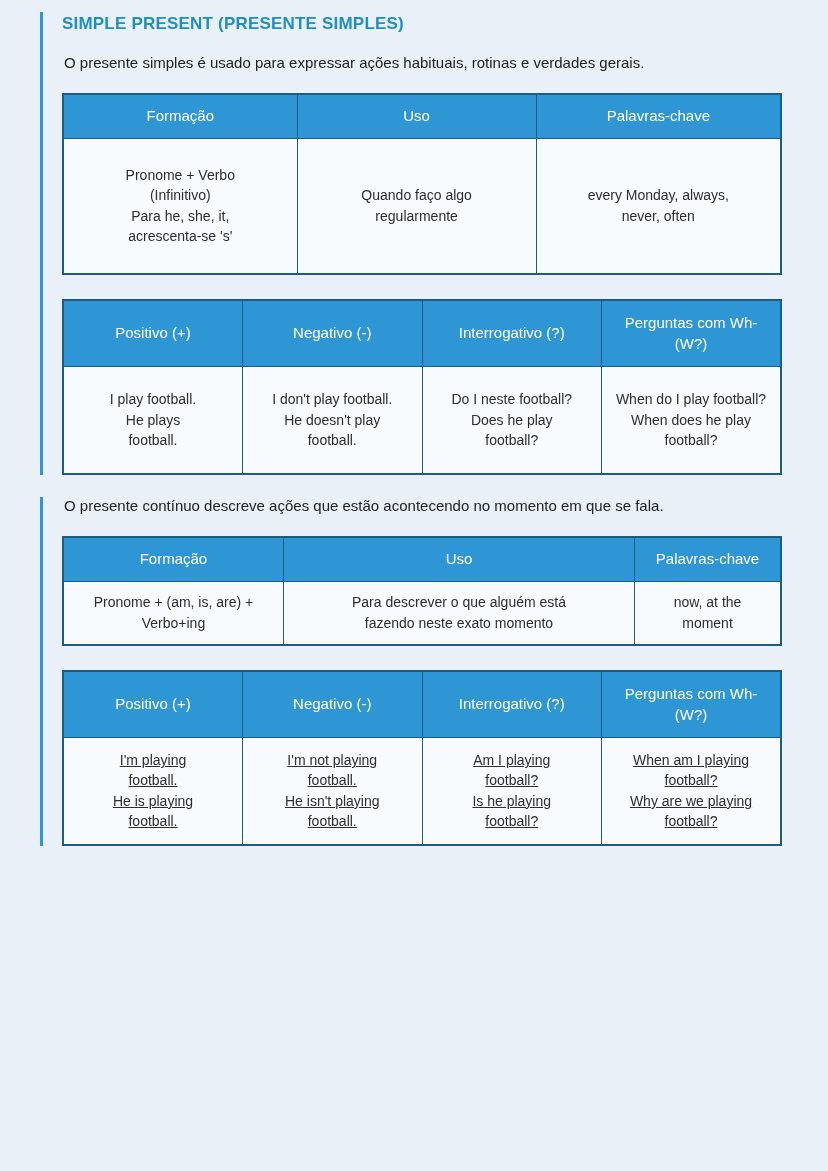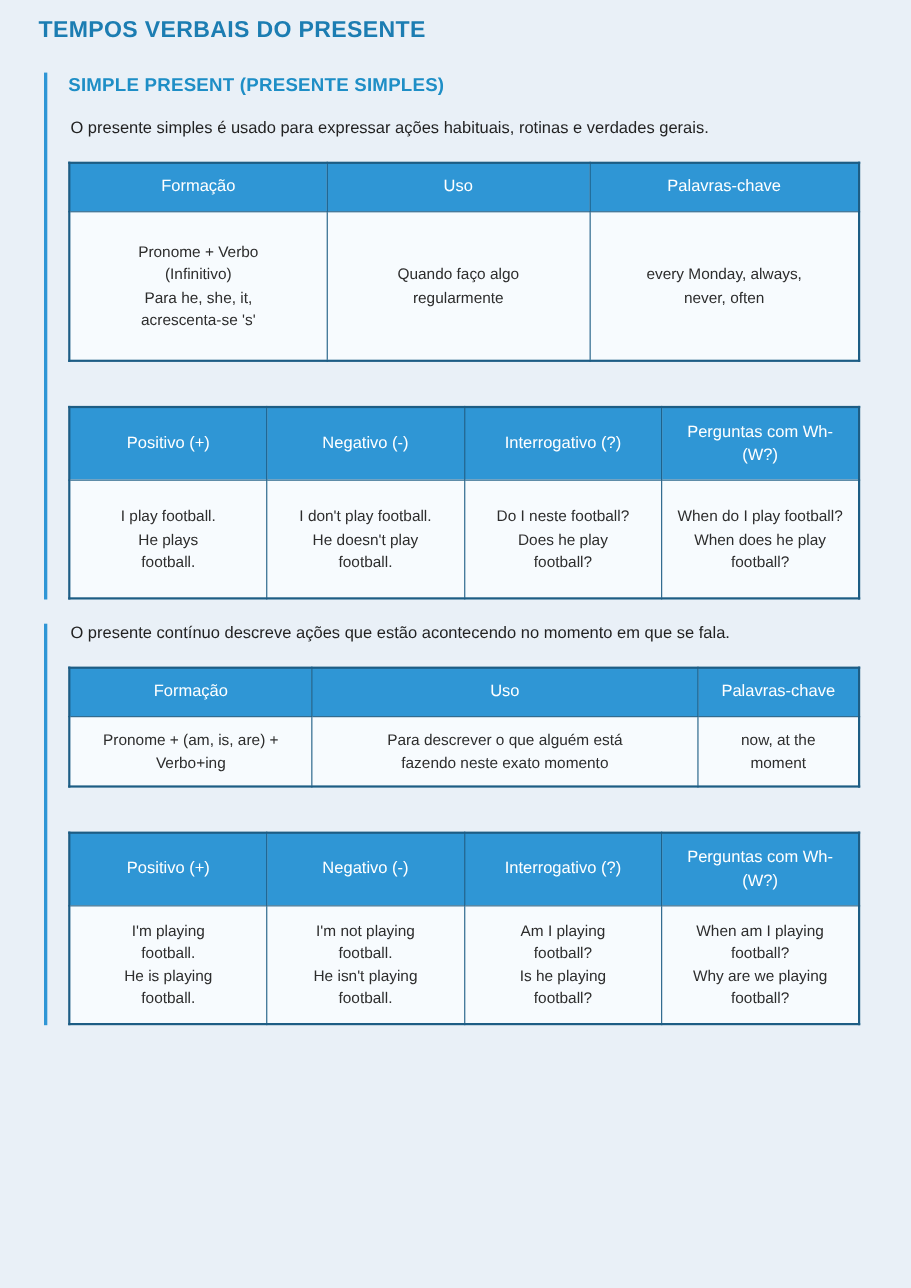"TEMPOS VERBAIS DO PRESENTE" h1.page-title { html: <h1>TEMPOS VERBAIS DO PRESENTE</h1> -> none }
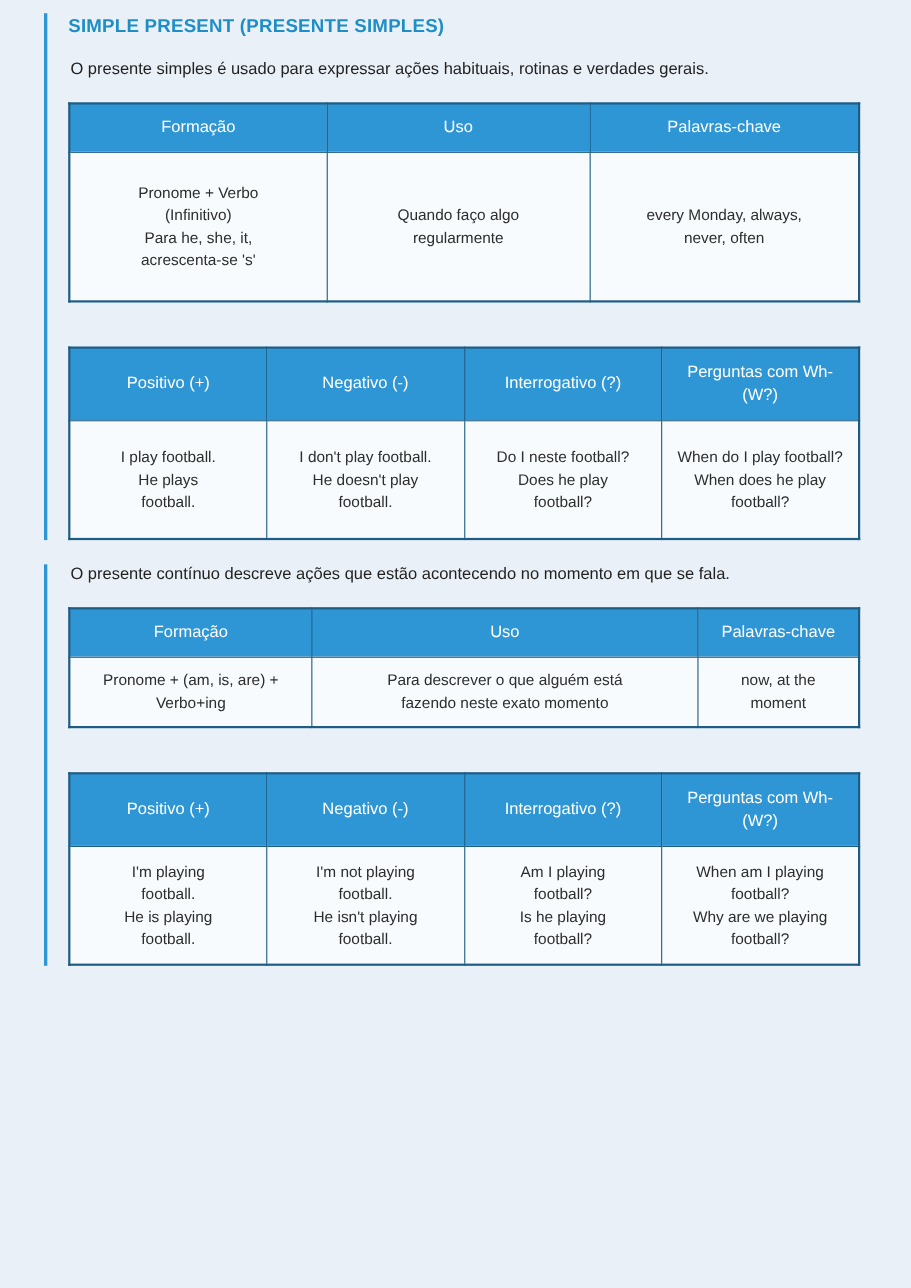"Formação" table.tbl { margin-bottom: 40px -> 24px }
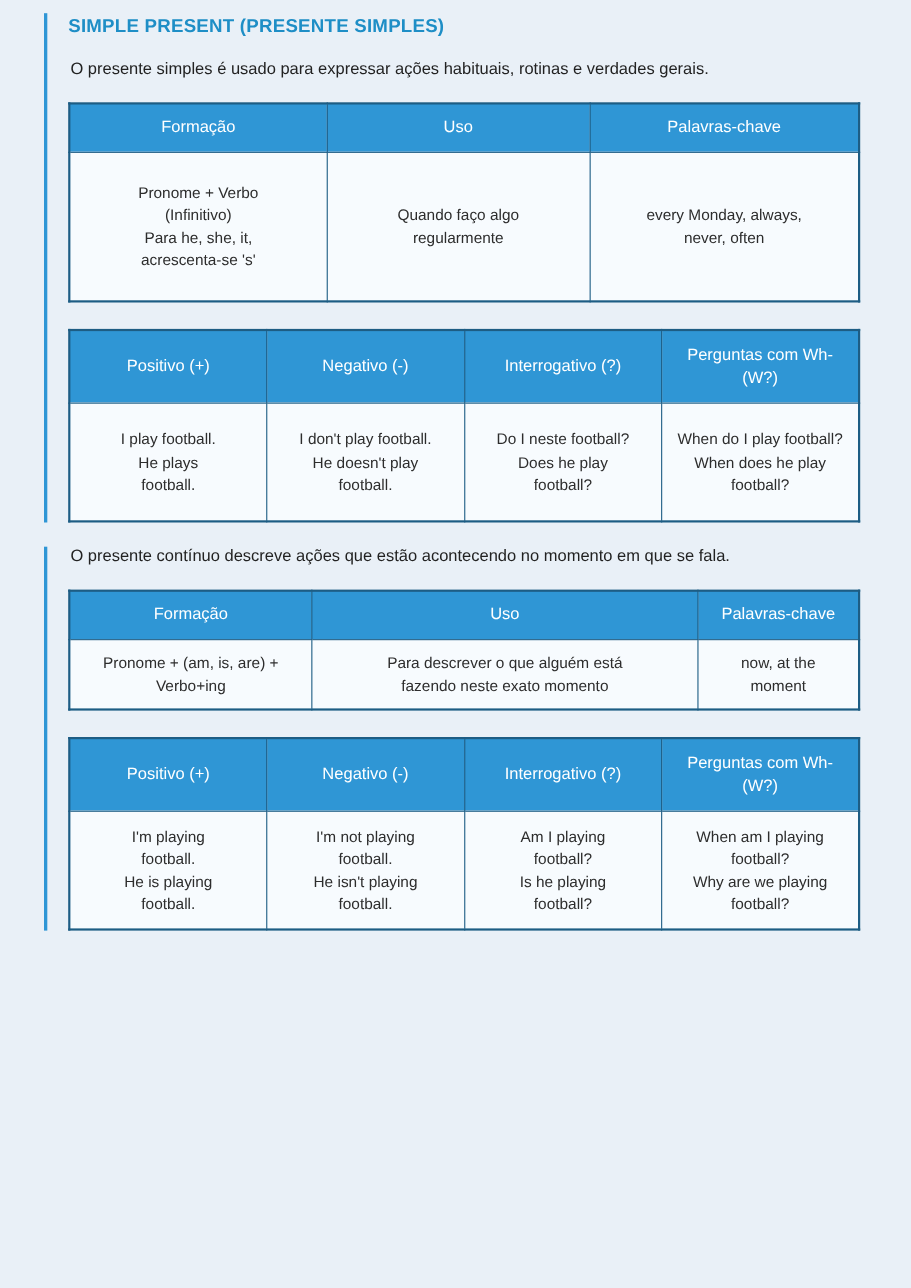"I'm playing" .examples.tall td { text-decoration: none -> underline }
